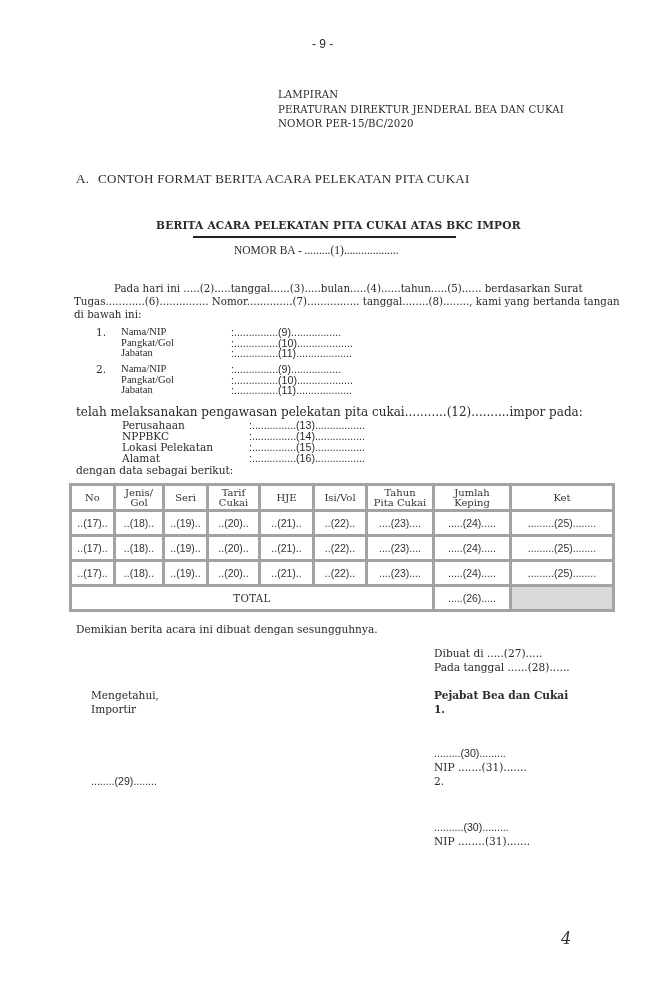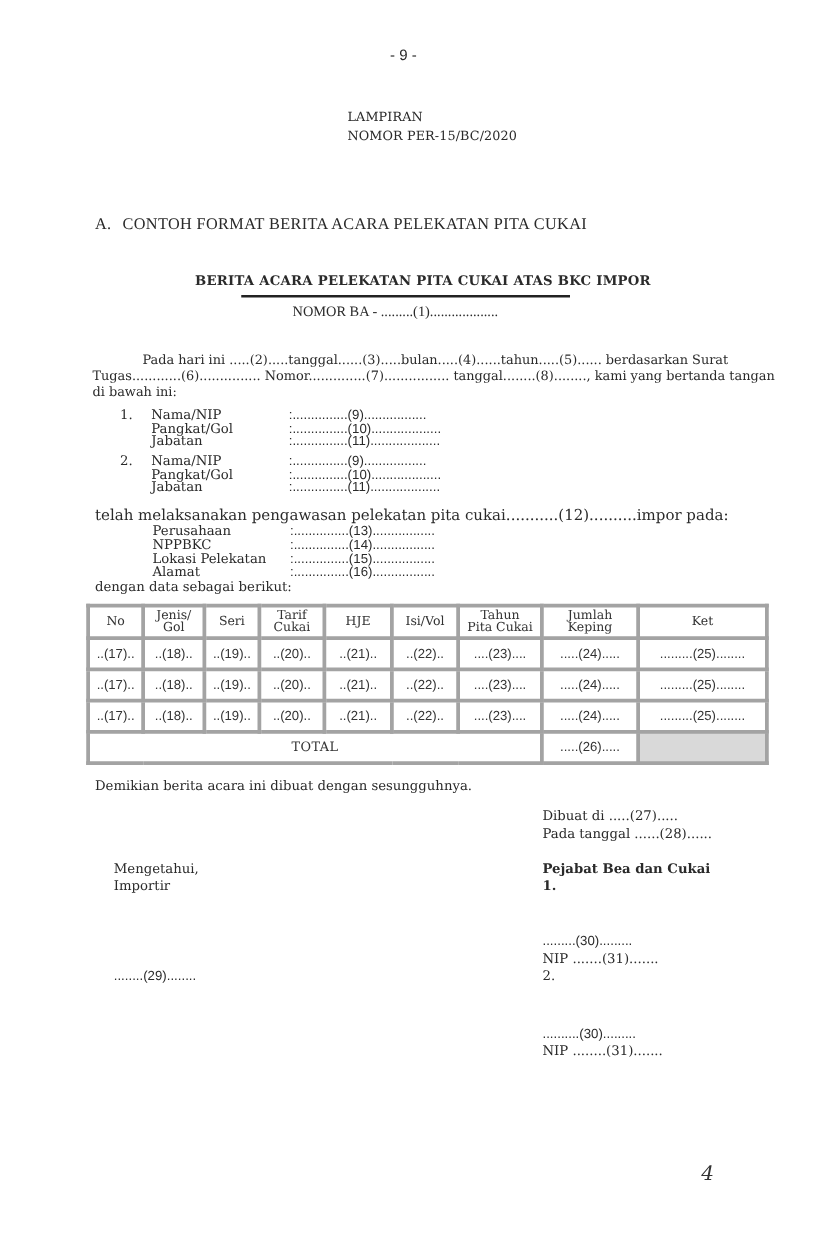"PERATURAN DIREKTUR JENDERAL BEA DAN" div { html: none -> <div>PERATURAN DIREKTUR JENDERAL BEA DAN CUKAI</div> }
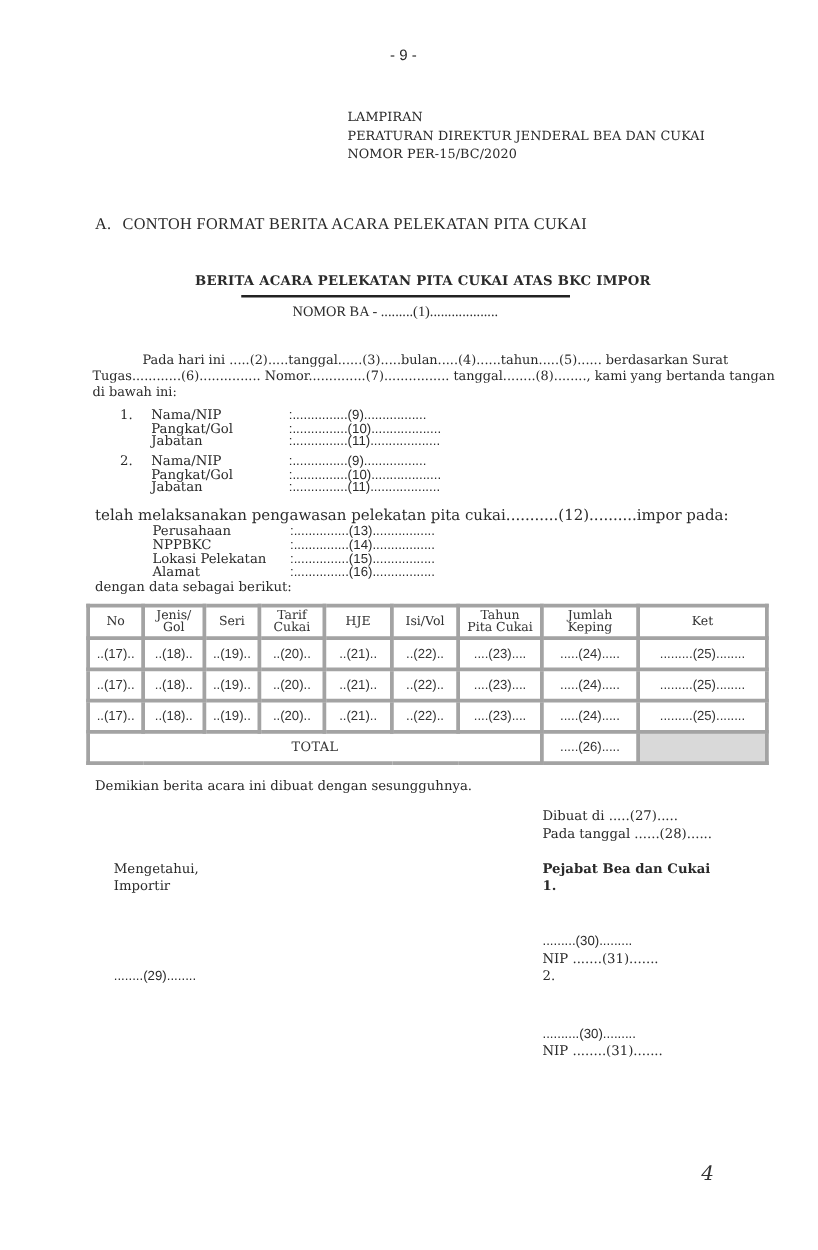"Nama/NIP" .list .lab { font-family: none -> Liberation Serif, serif }
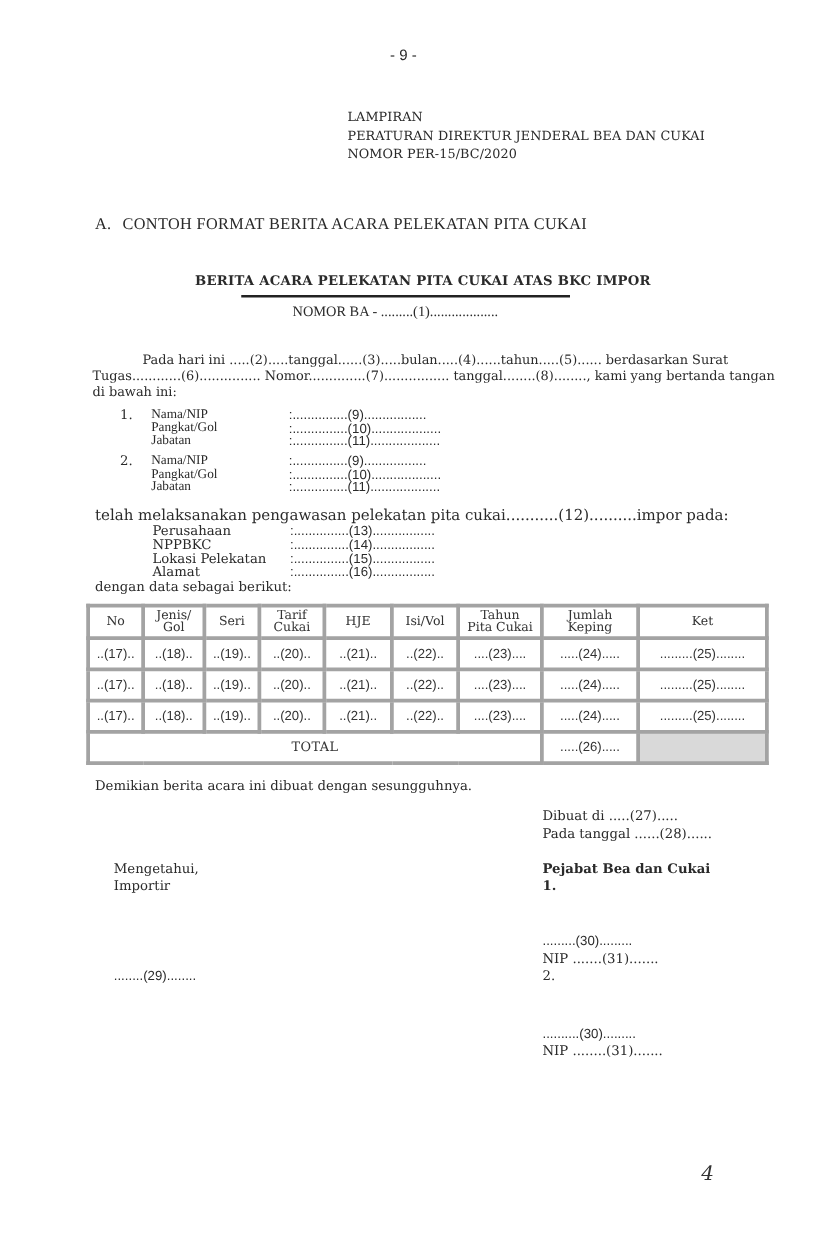"Perusahaan" .company .row { gap: none -> 17px }
